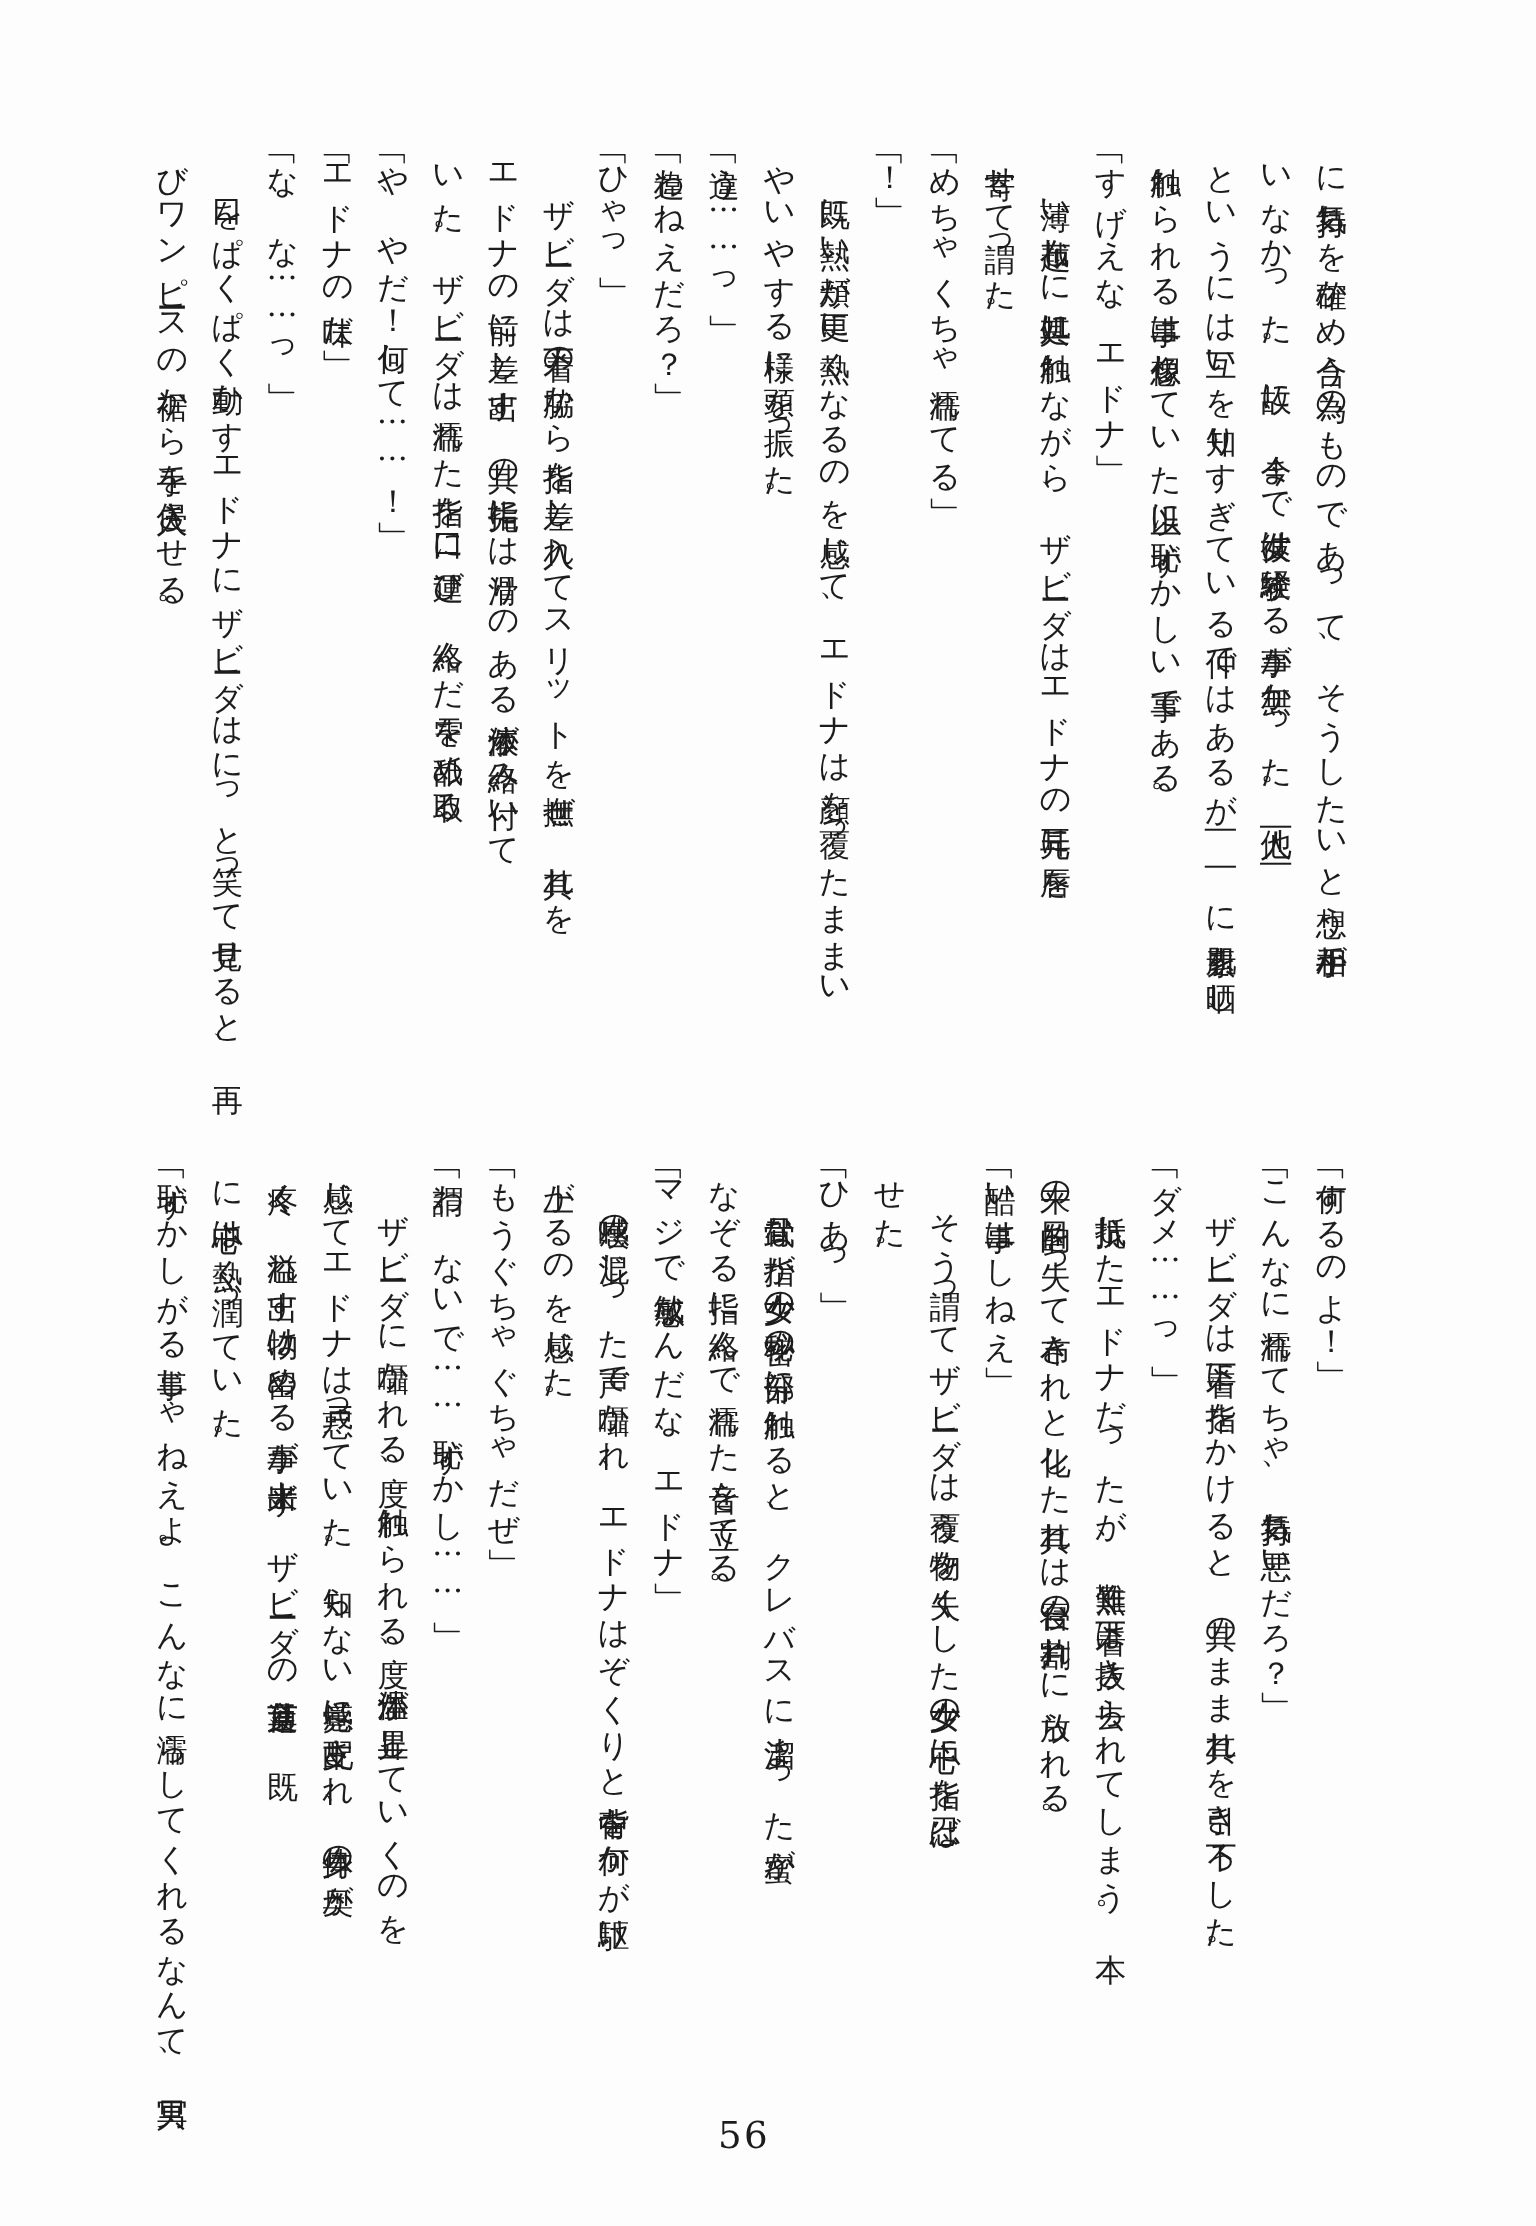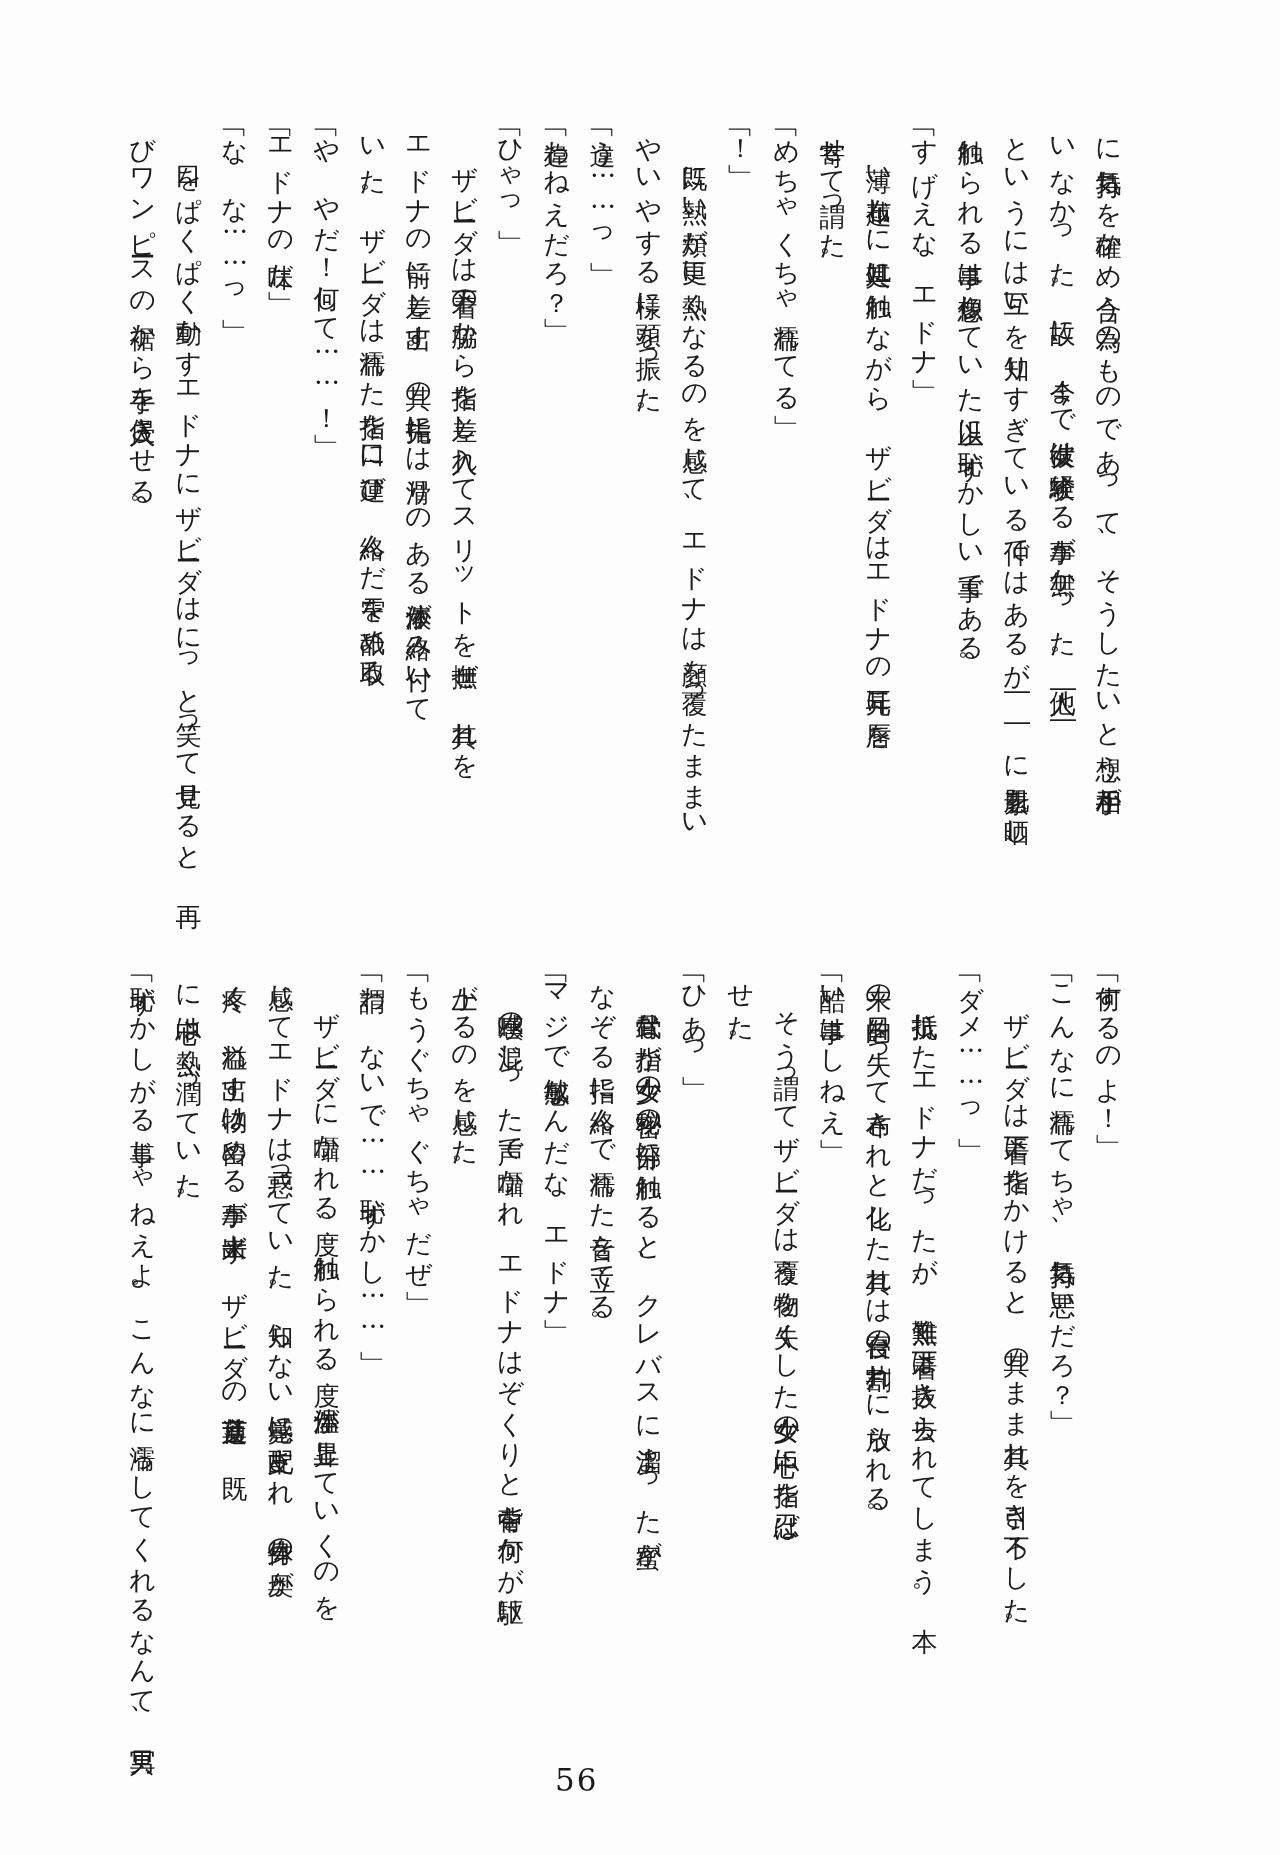"56" .page-number { text-align: left -> center }
